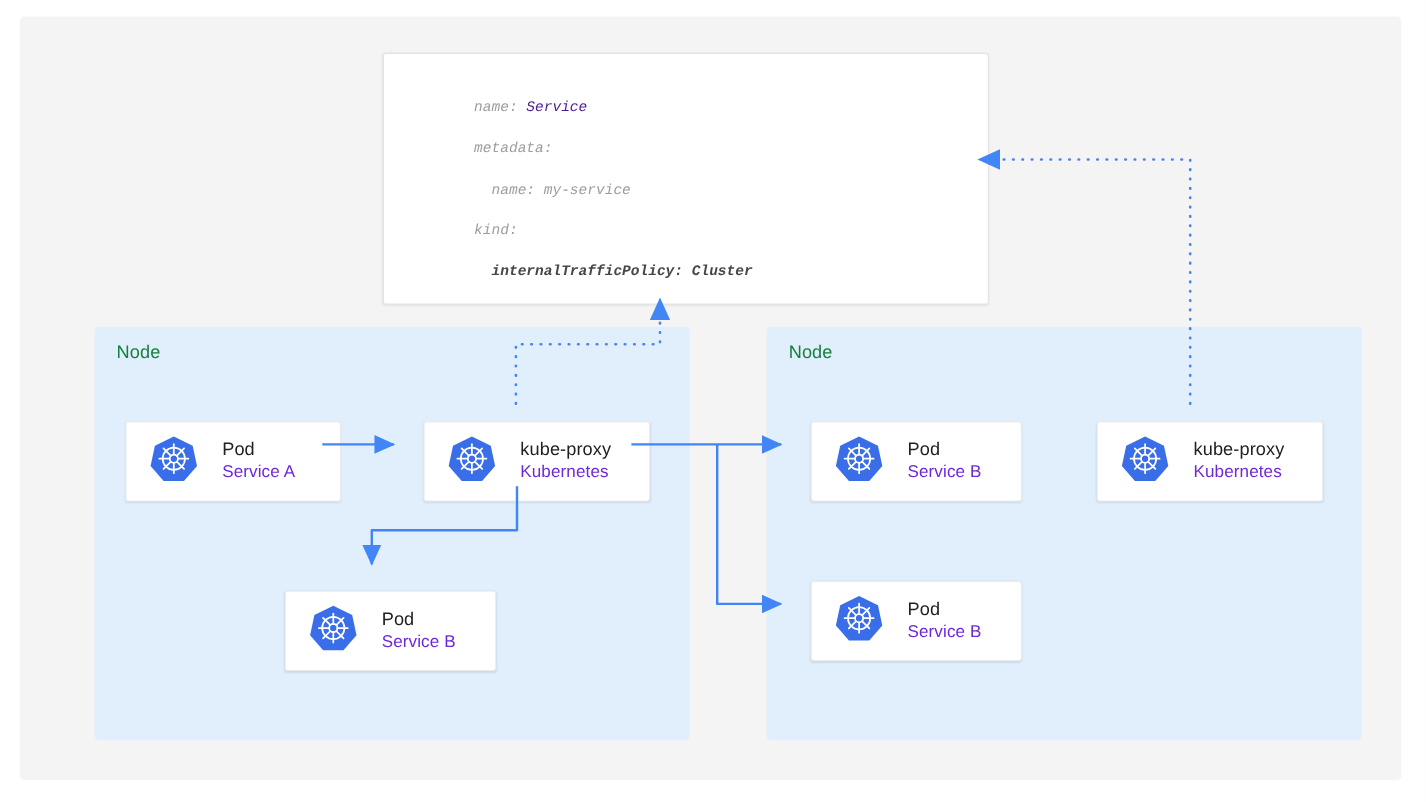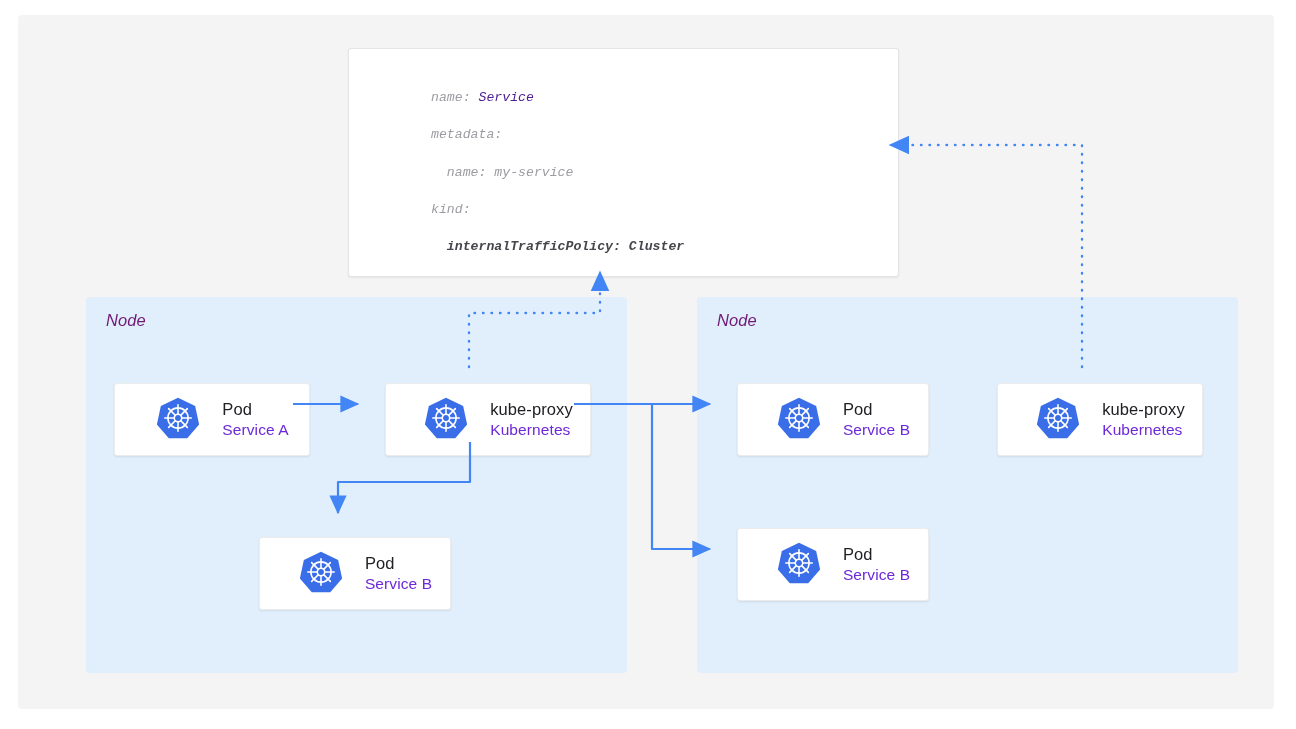"Node" .node-label { color: #701a75 -> #15803d; font-style: italic -> none }
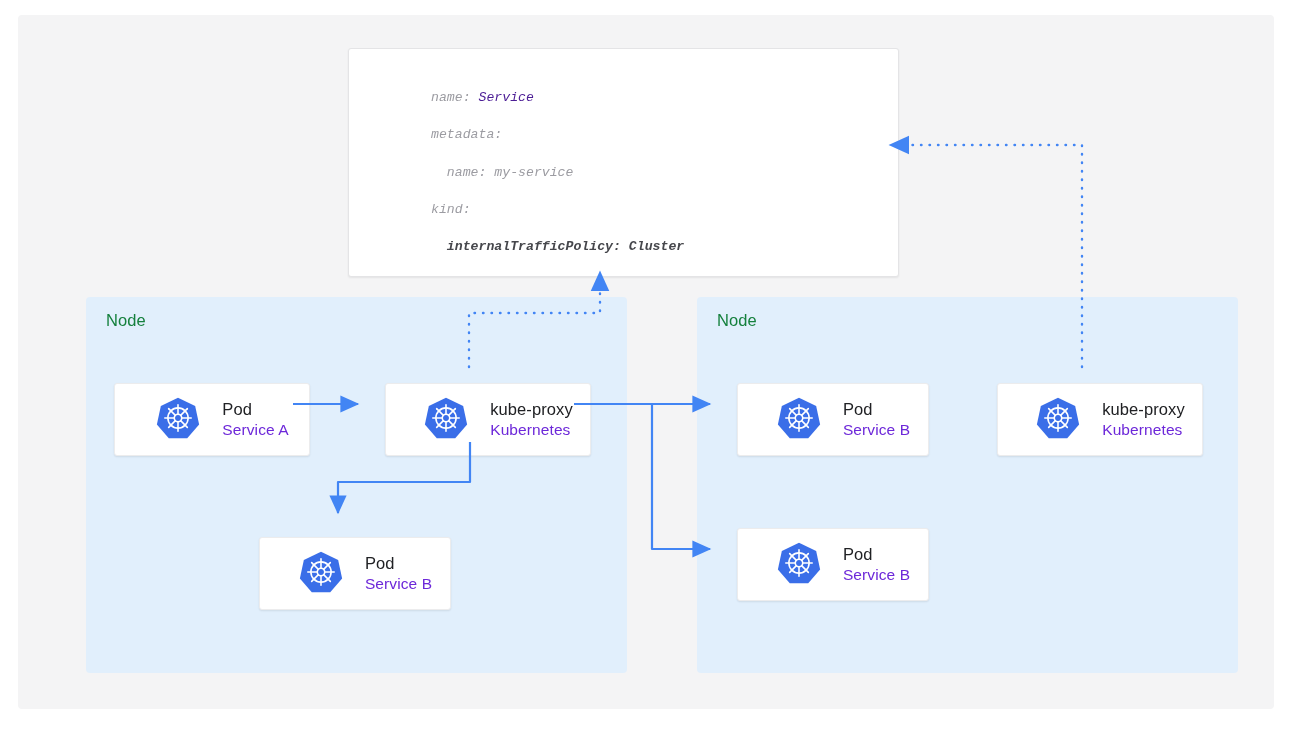"Pod" .card { justify-content: center -> none }
